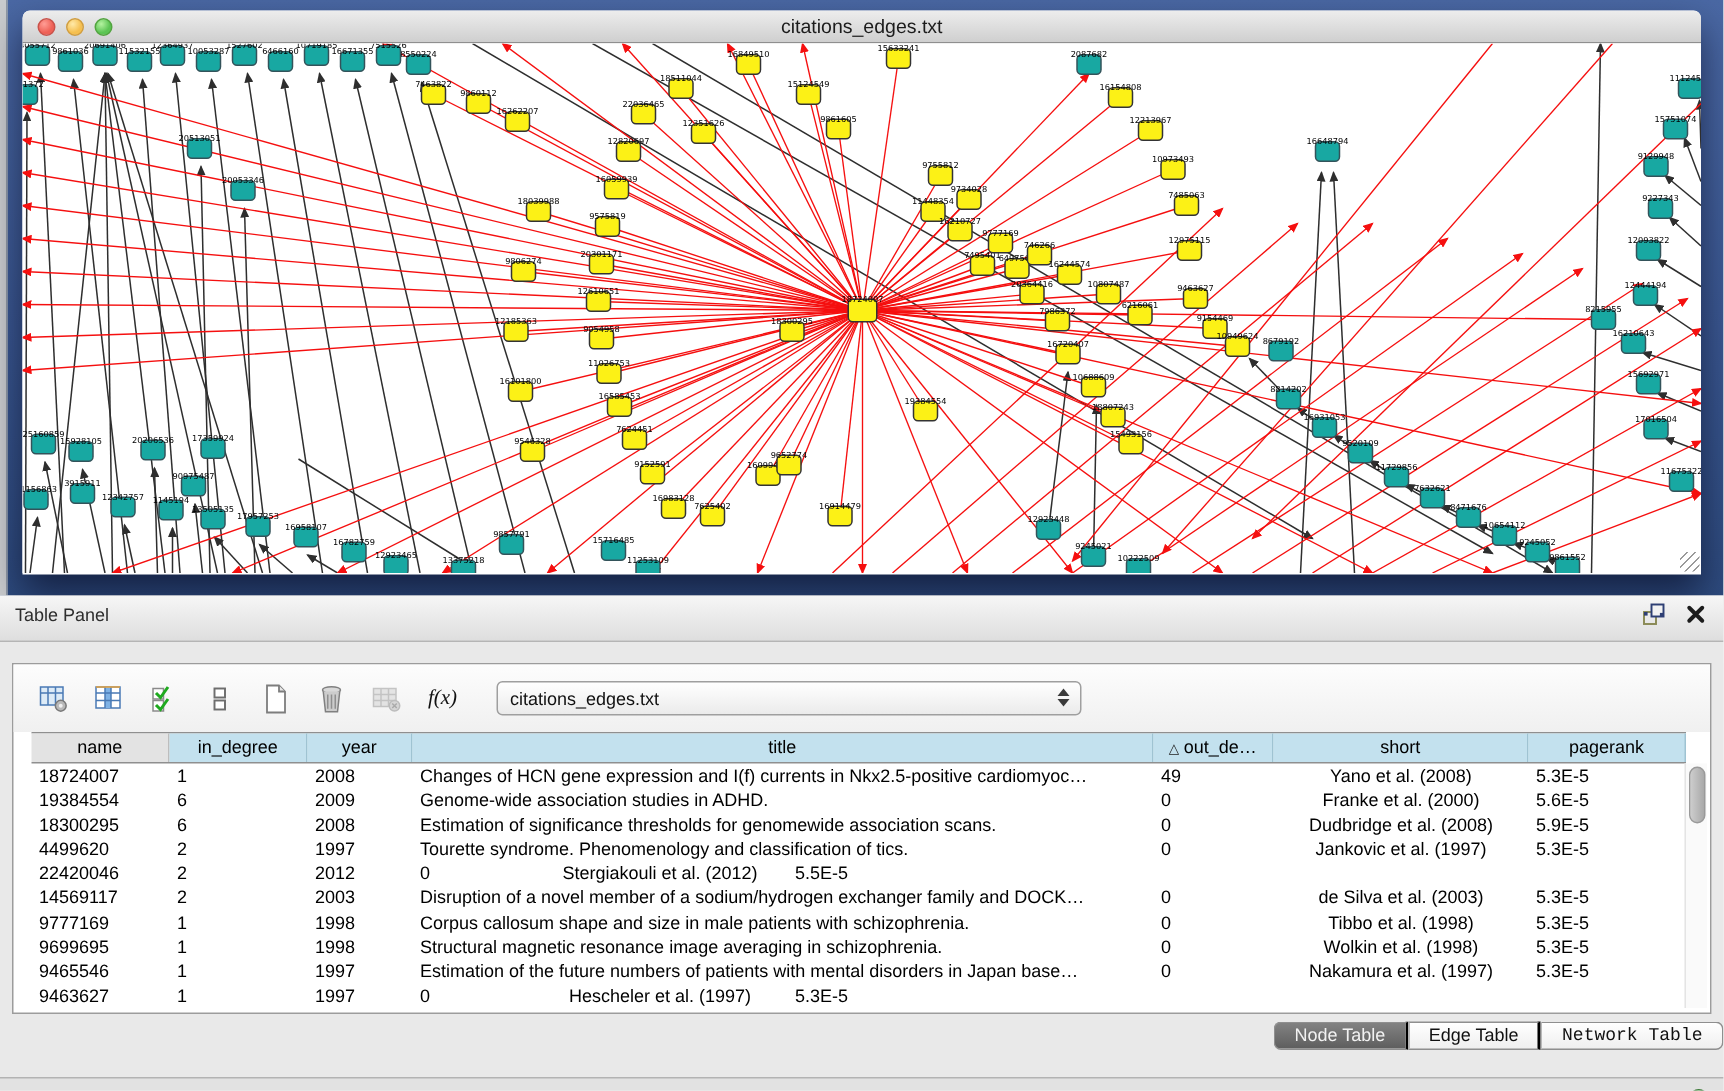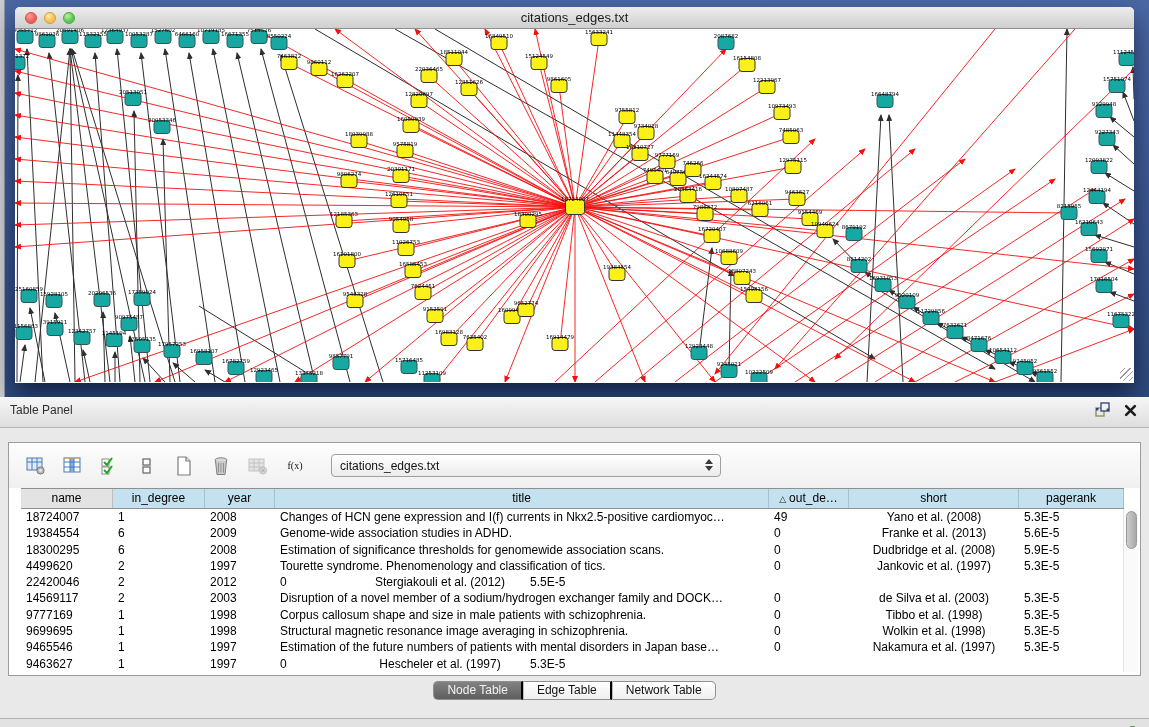"f(x)" .fx { font-size: 10px -> 14px; font-style: none -> italic }
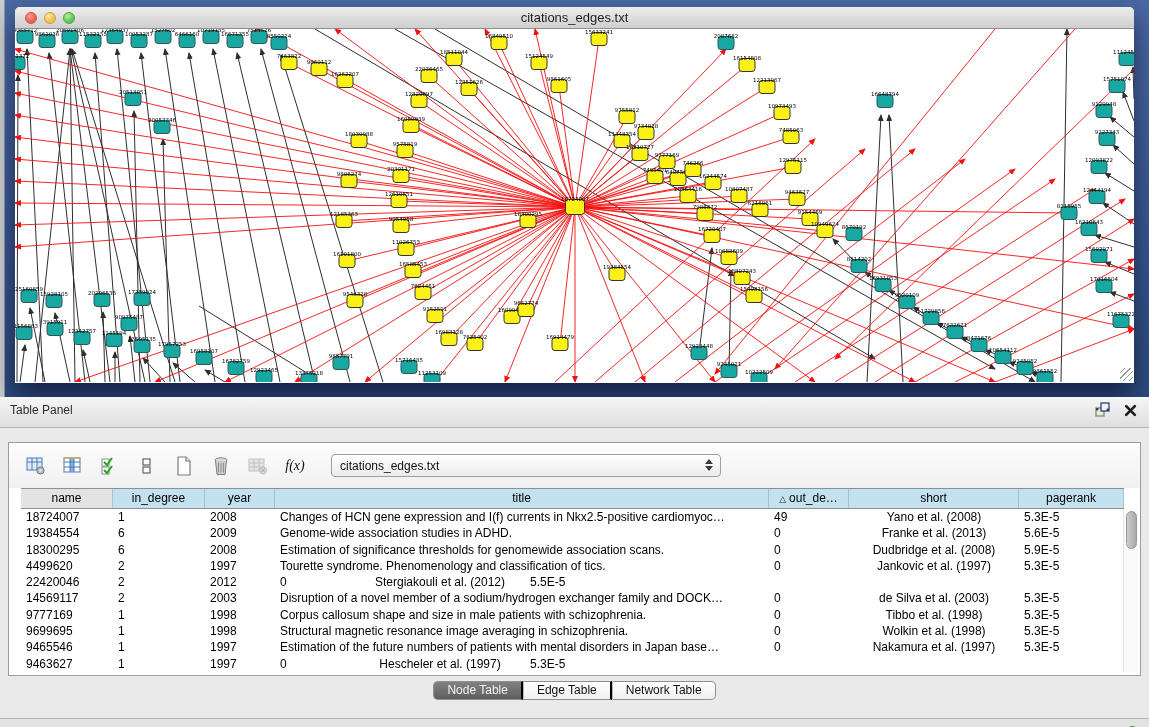"Franke et al. (2013)" div.tcell { text: 2013 -> 2000 }
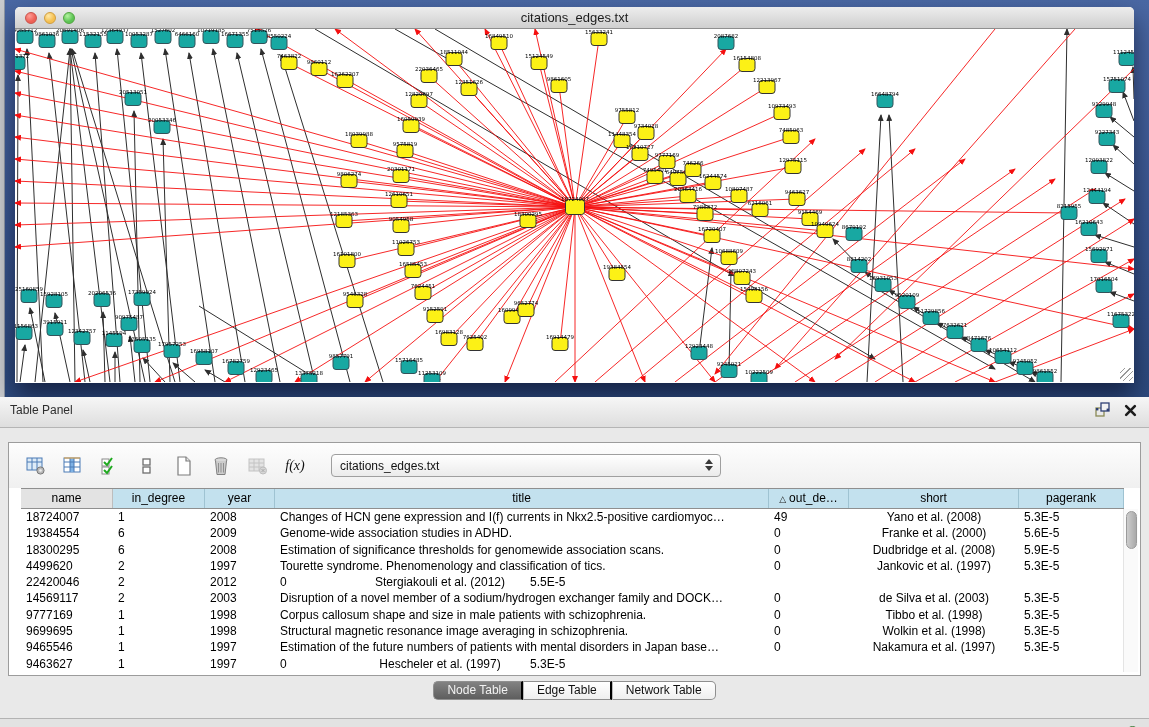"Node Table" #tabbar { justify-content: center -> flex-end }
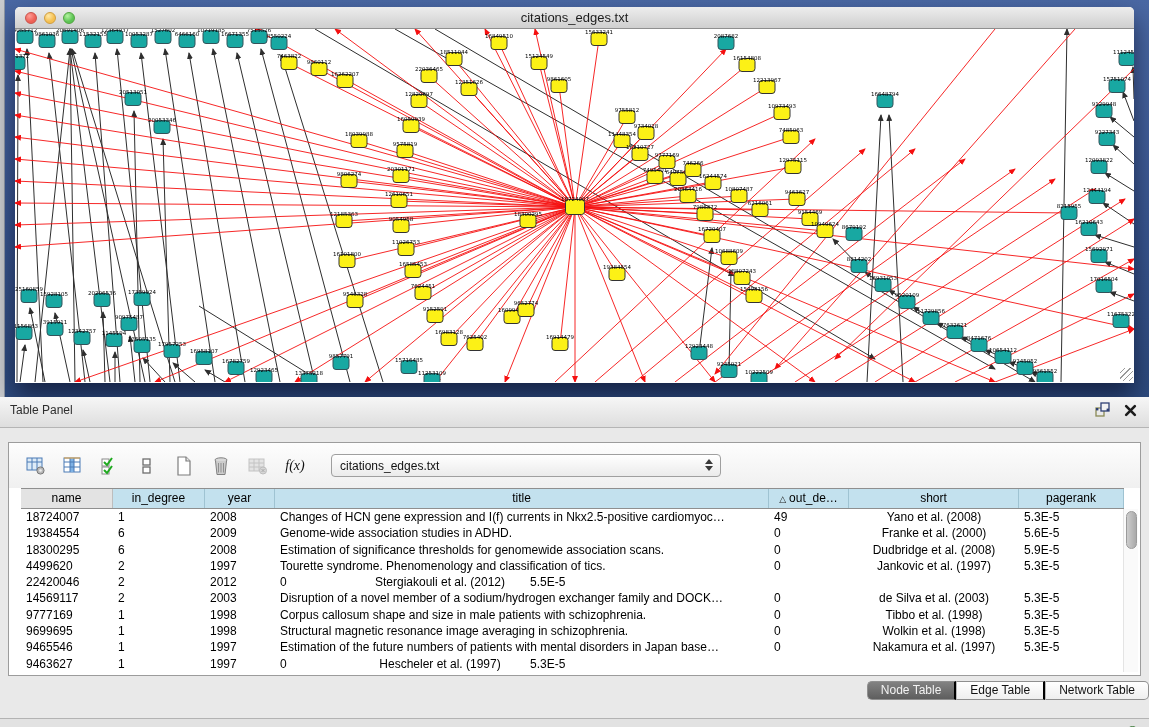"Network Table" .tab:last-child { font-family: none -> Liberation Mono, monospace }
